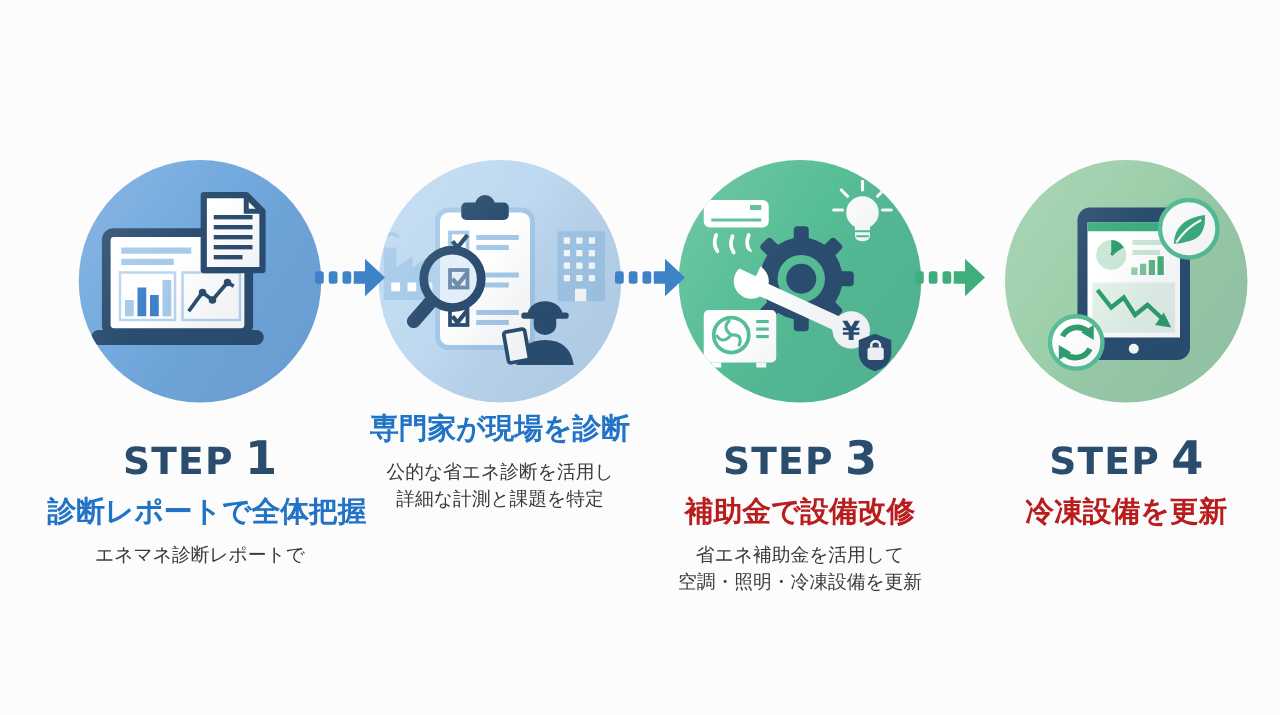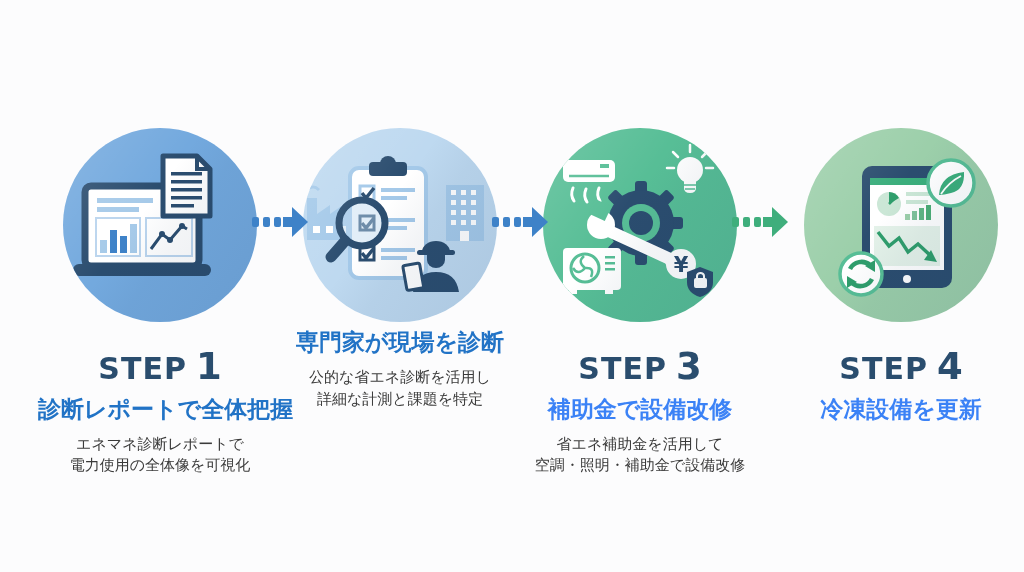"補助金で設備改修" .h-green { color: #3b82f6 -> #b91c1c }
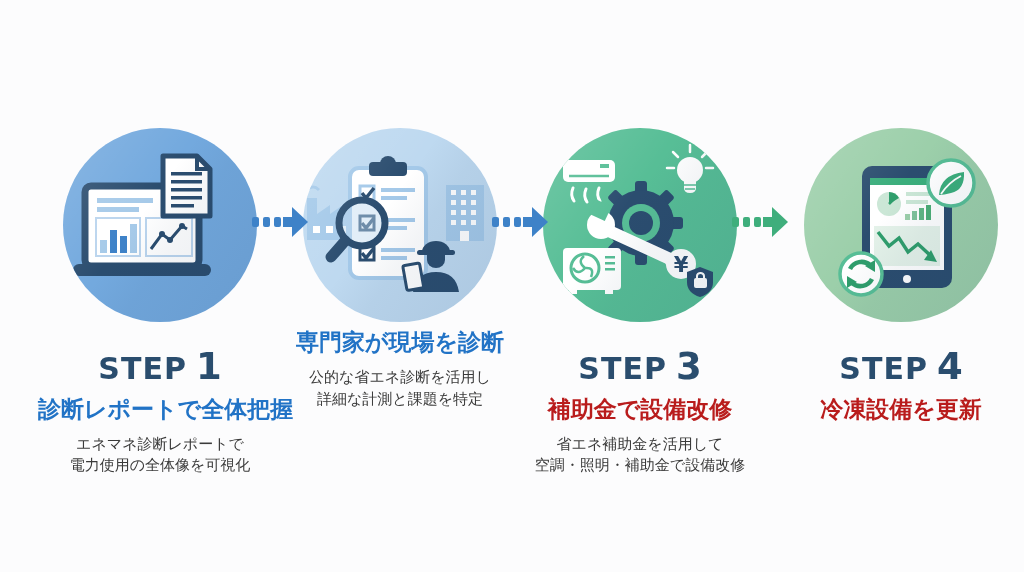"電力使用の全体像を可視化" span { html: <span>電力使用の全体像を可視化</span> -> none }
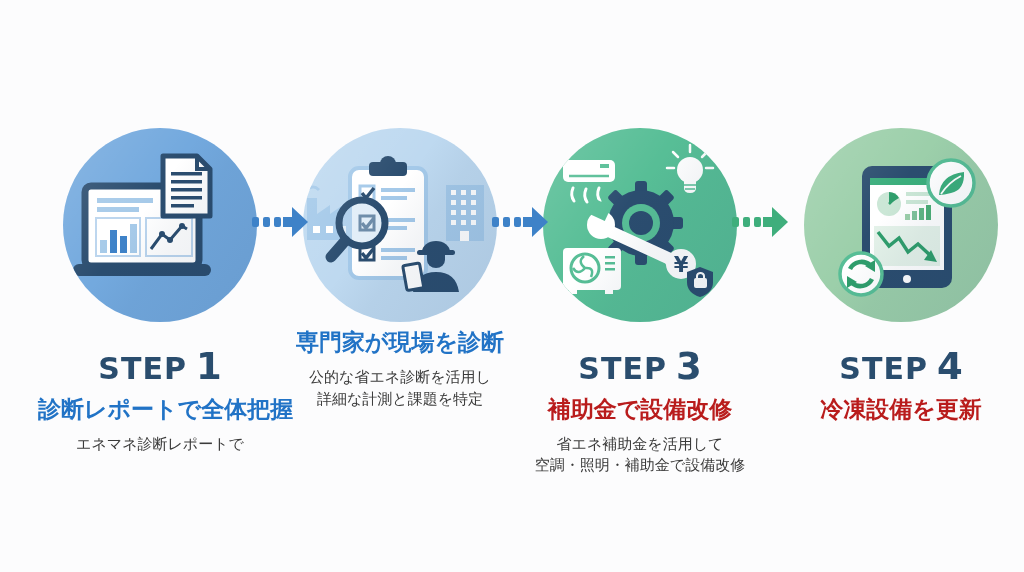"空調・照明・補助金で設備改修" span { text: 補助金で設備改修 -> 冷凍設備を更新 }
